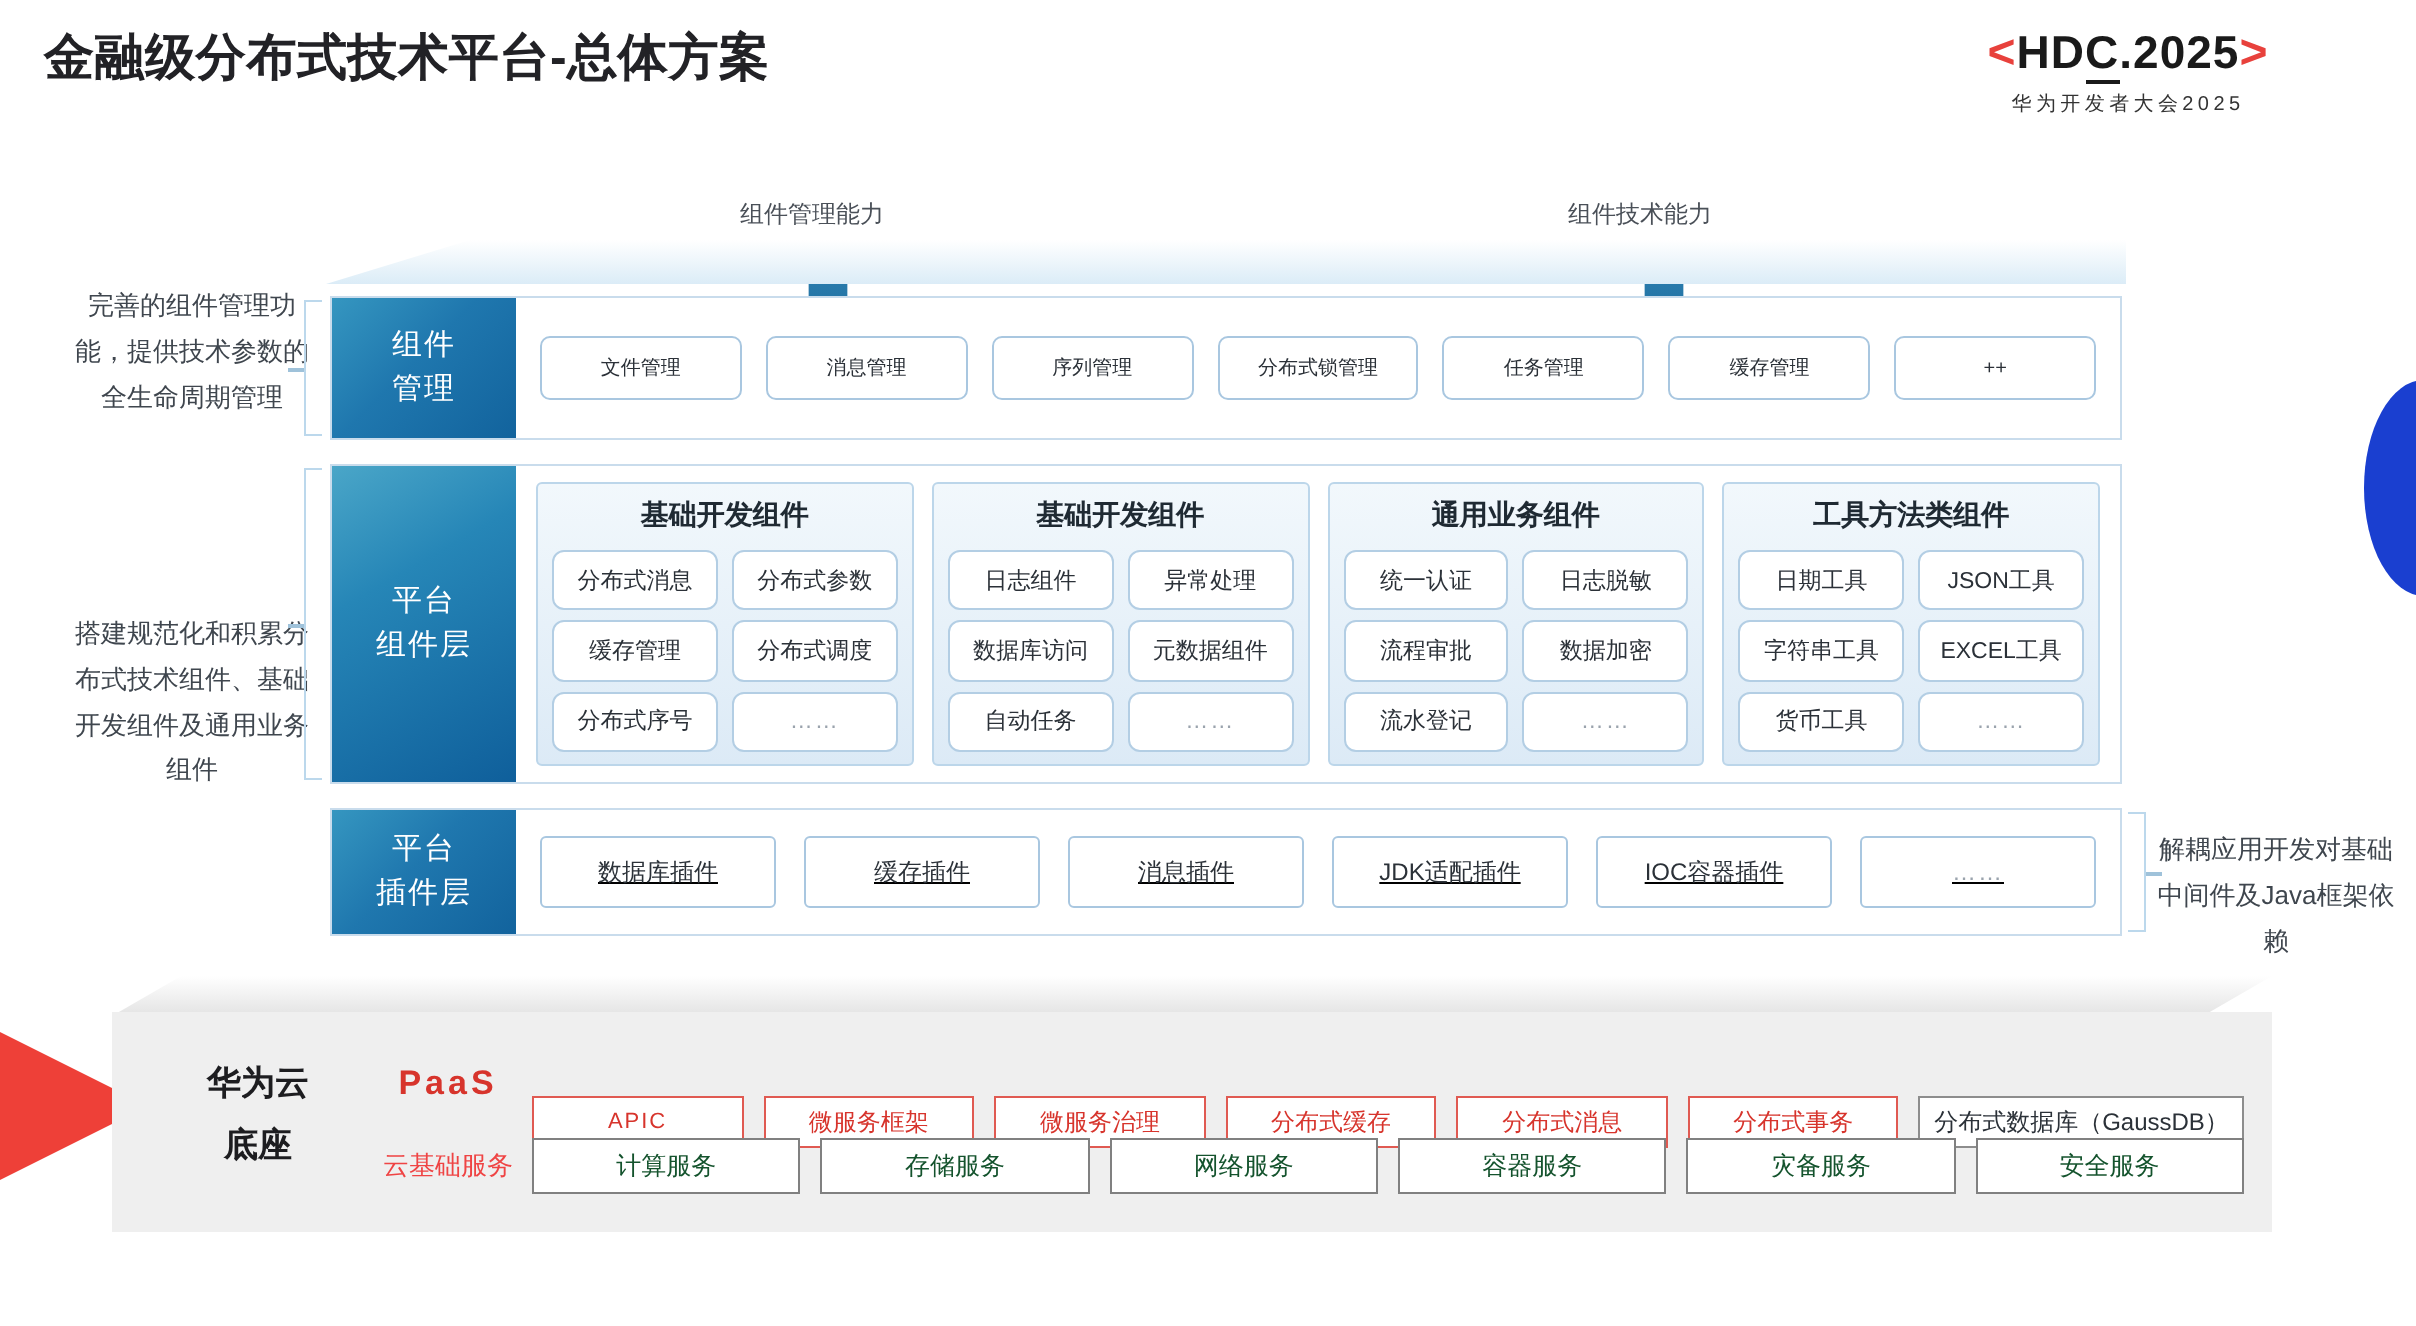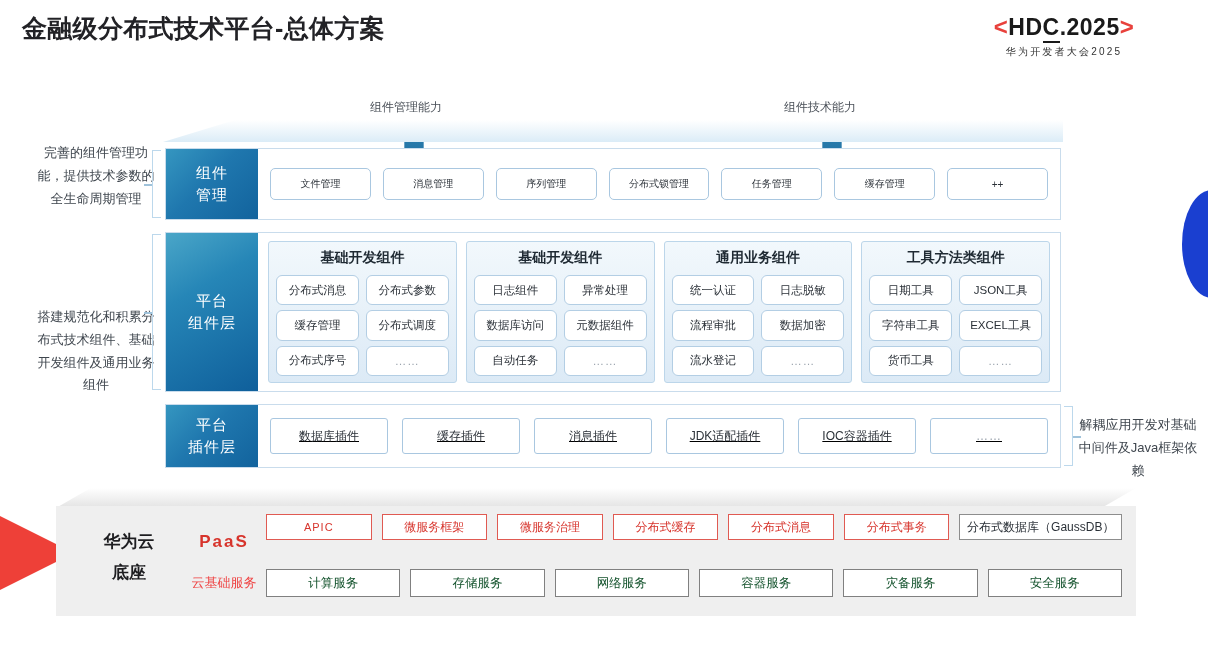"APIC" .paas-row { top: 514px -> 548px }
